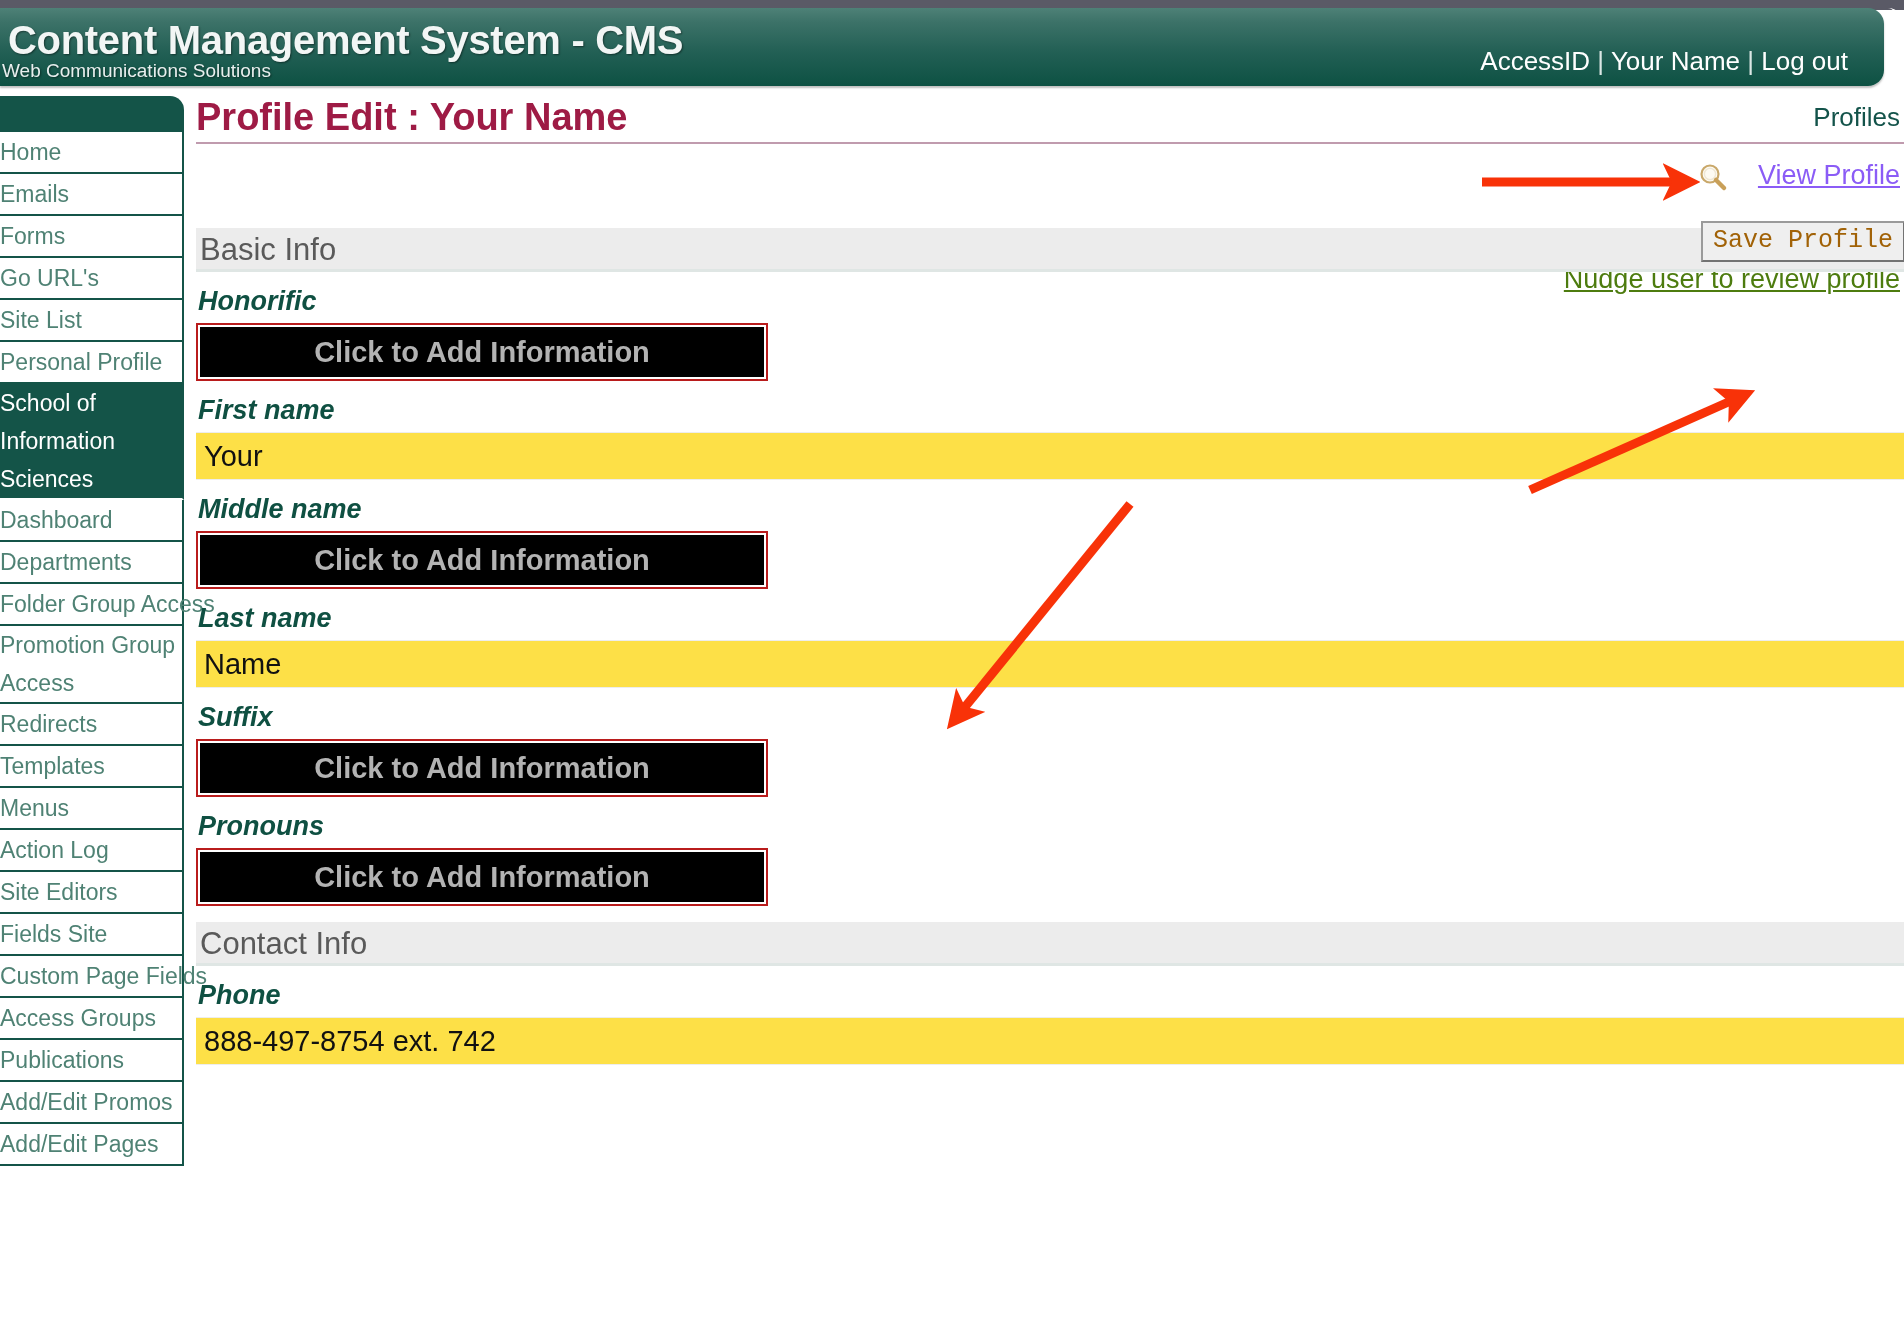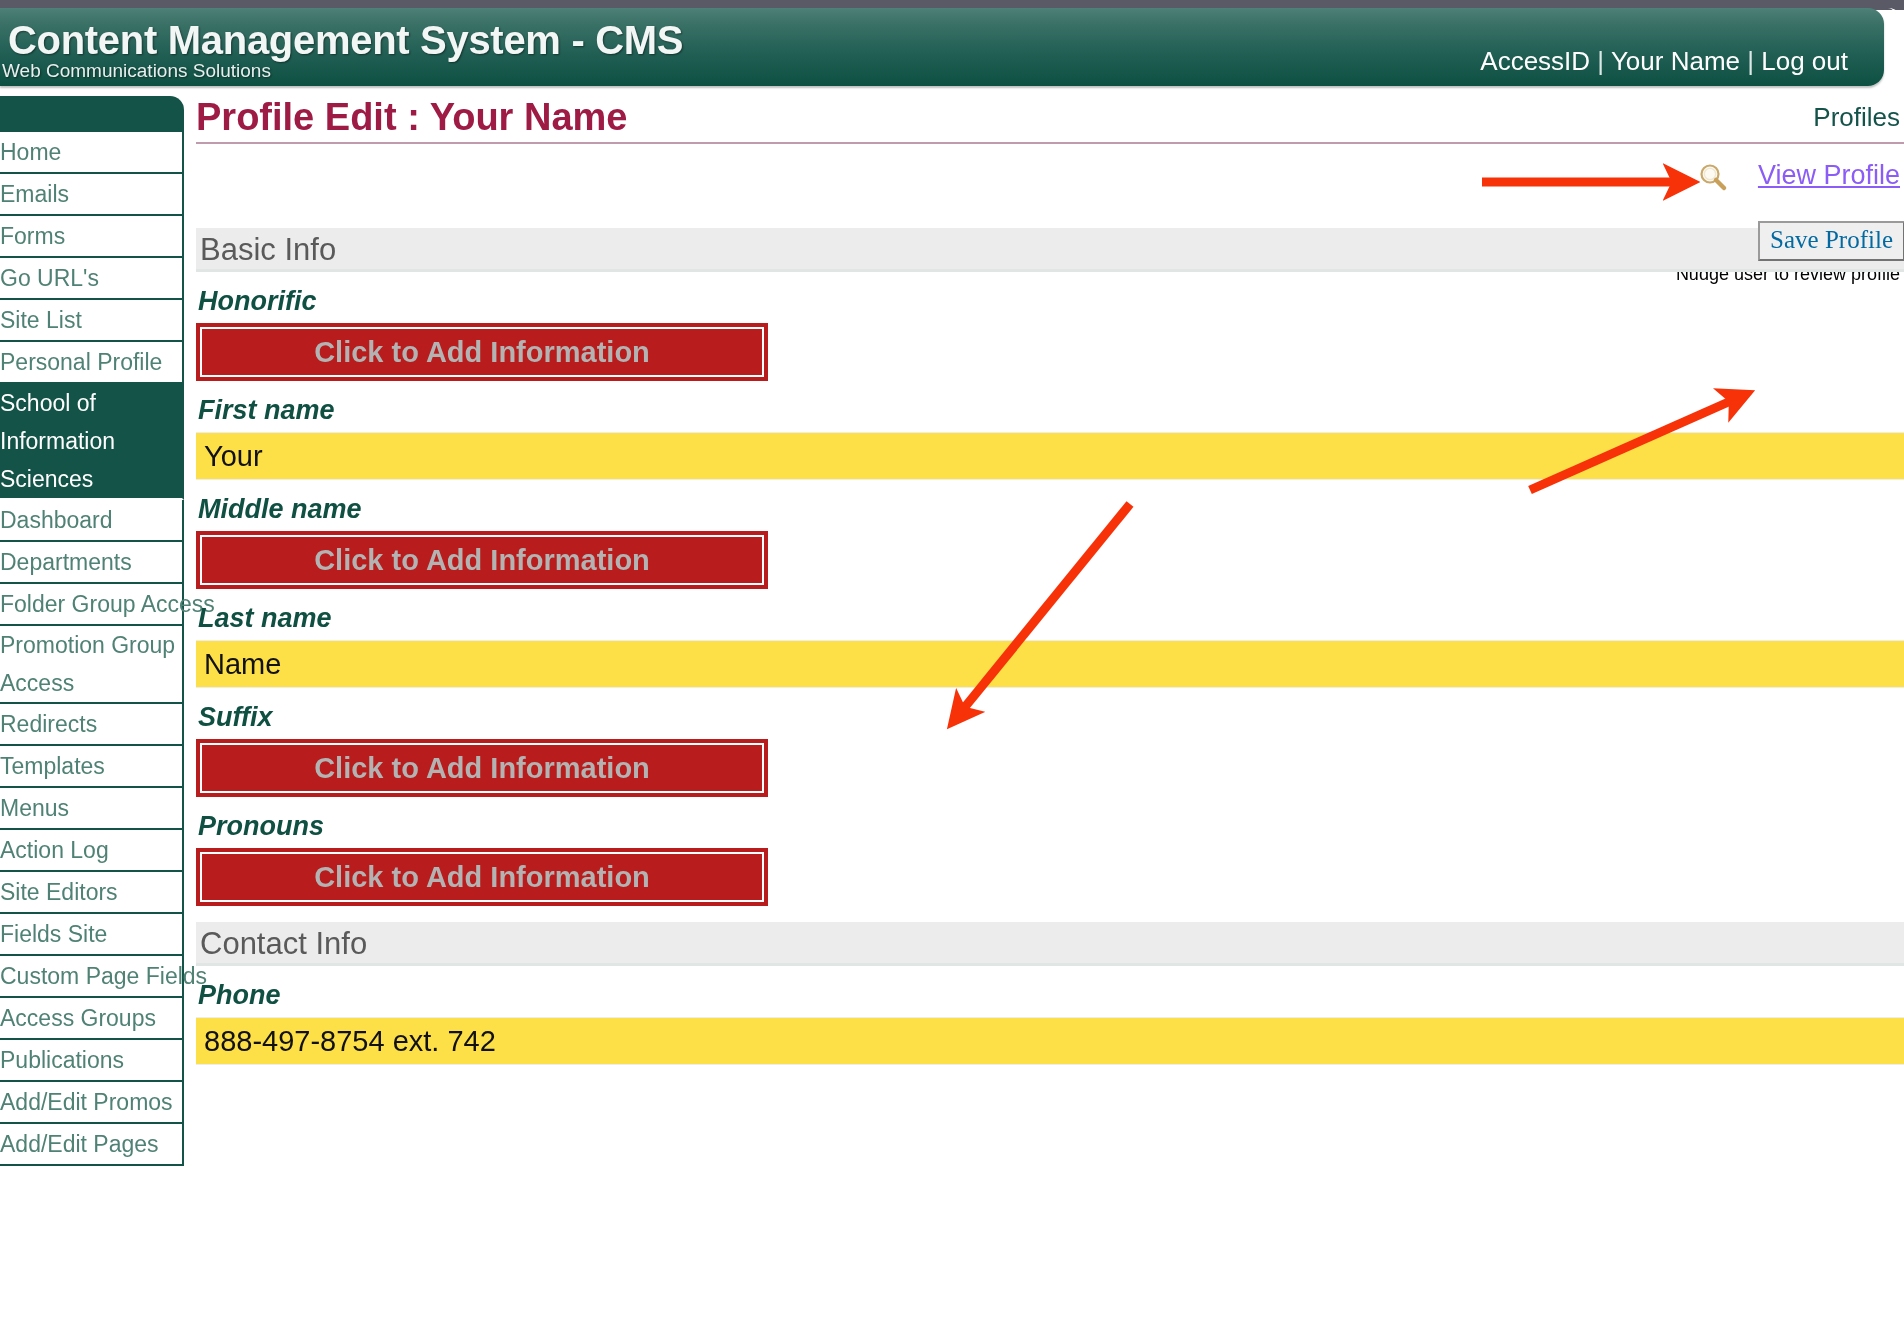"Save Profile" #save-profile { color: #0369a1 -> #a16207; font-family: Liberation Serif, serif -> Liberation Mono, monospace }
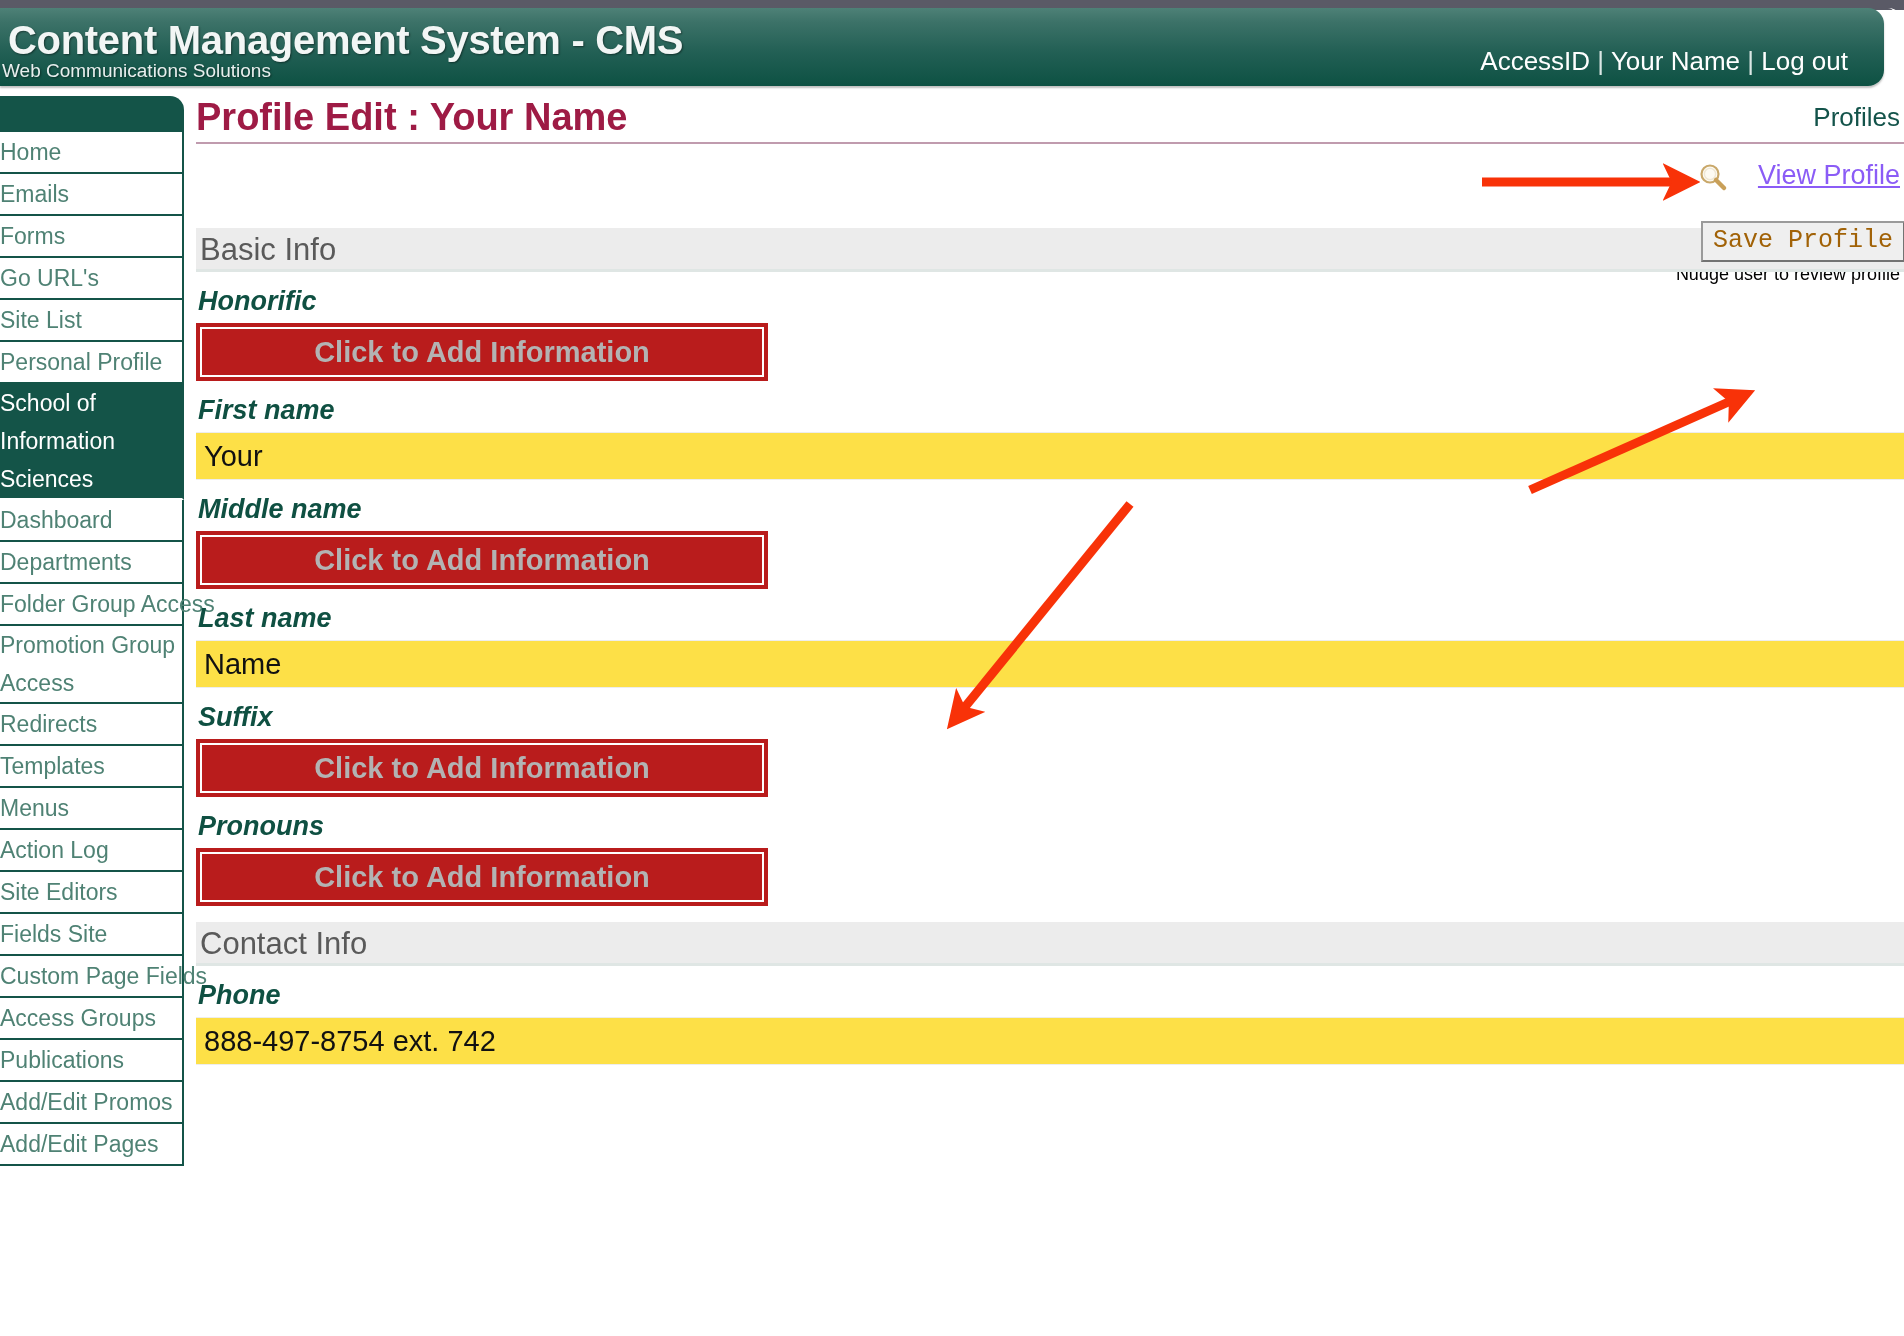"Nudge user to review profile" #nudge-link { color: #000000 -> #4d7c0f; font-size: 18px -> 27px; text-decoration: none -> underline }
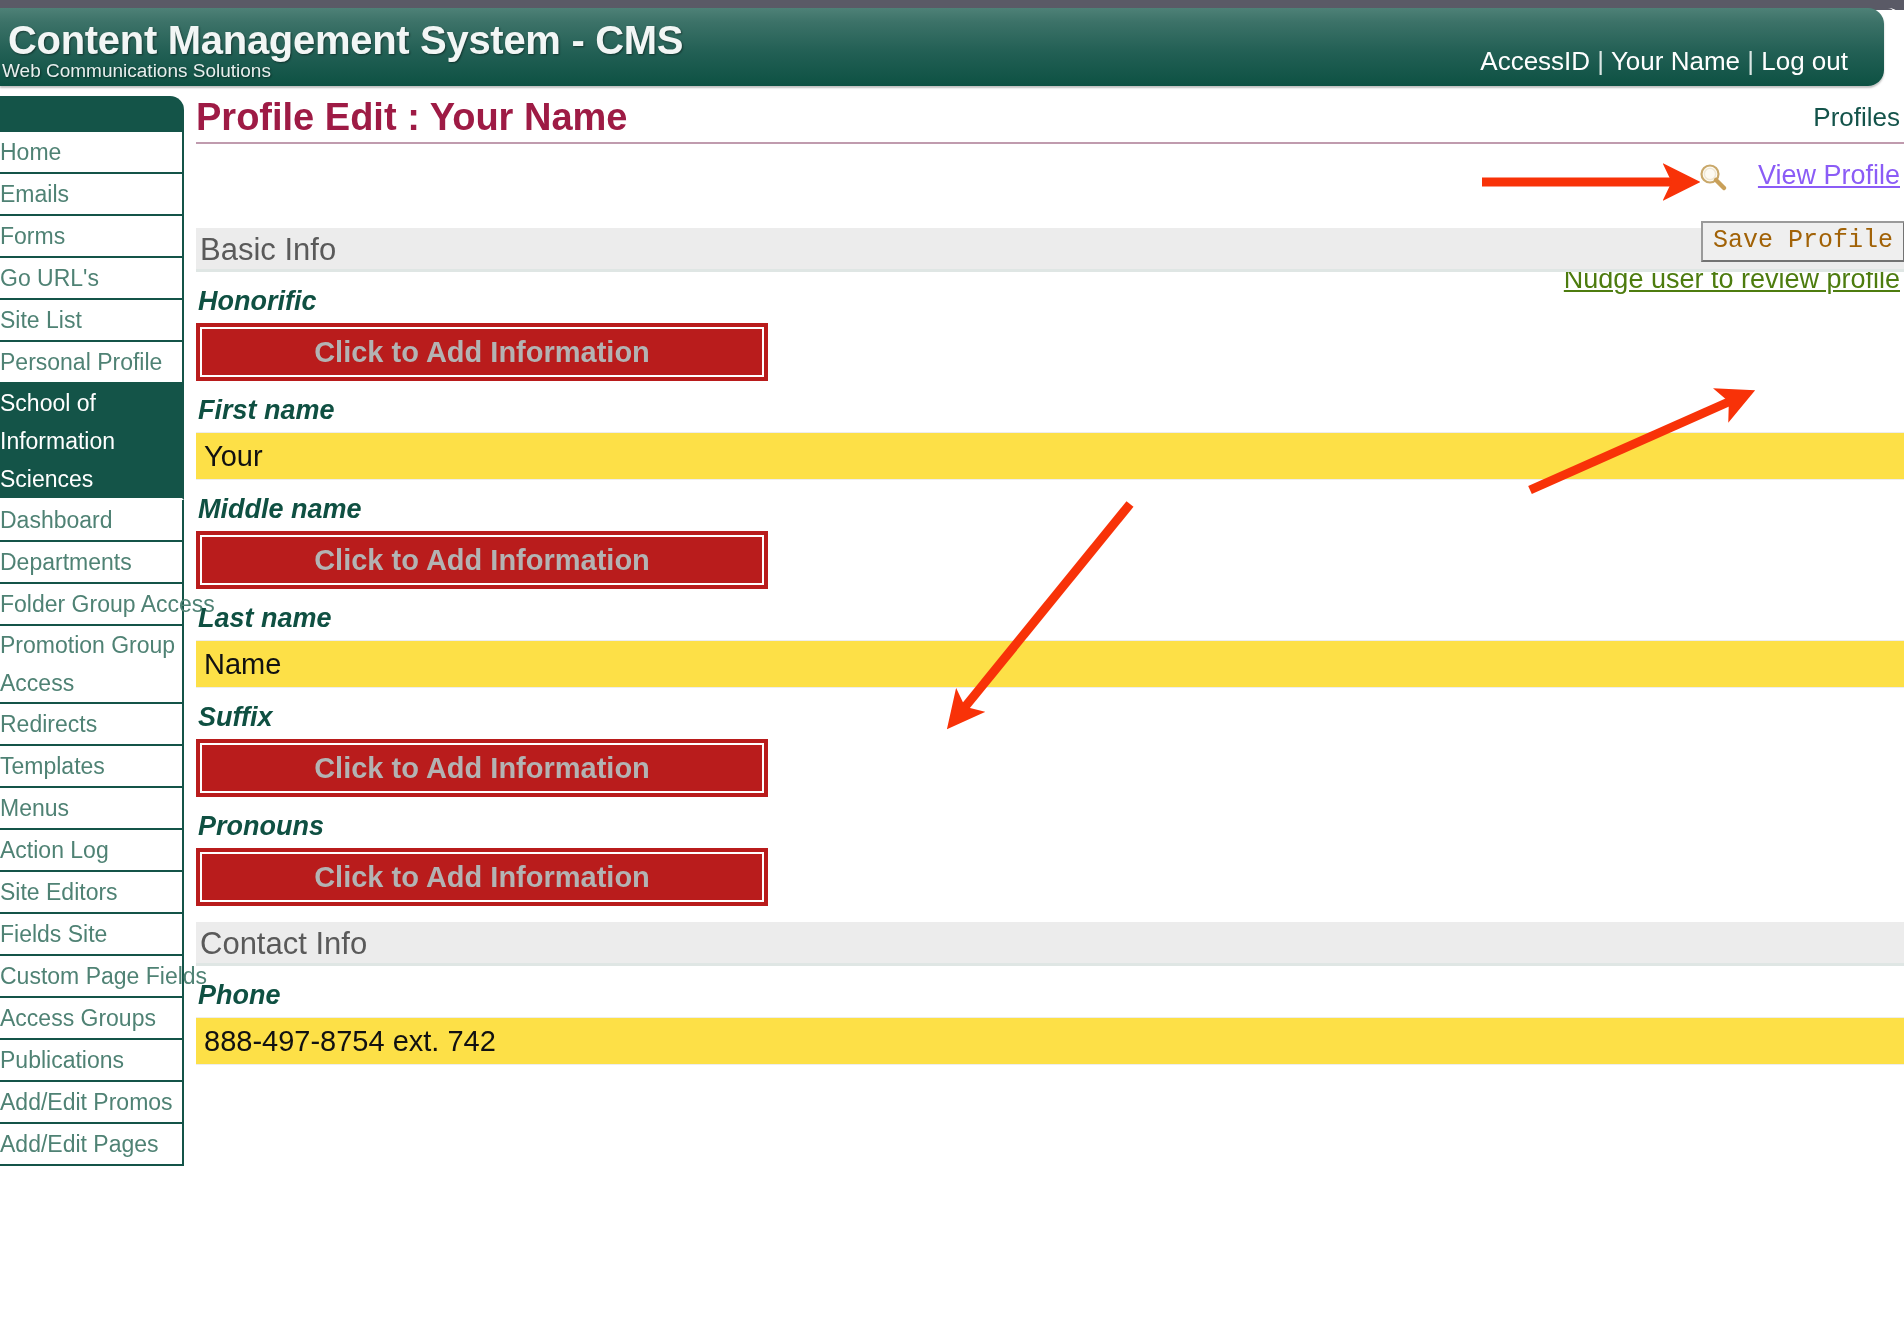"Click to Add Information" .placeholder-box { background: #b91c1c -> #000000; border: 4px solid #b91c1c -> 2px solid #b91c1c }
